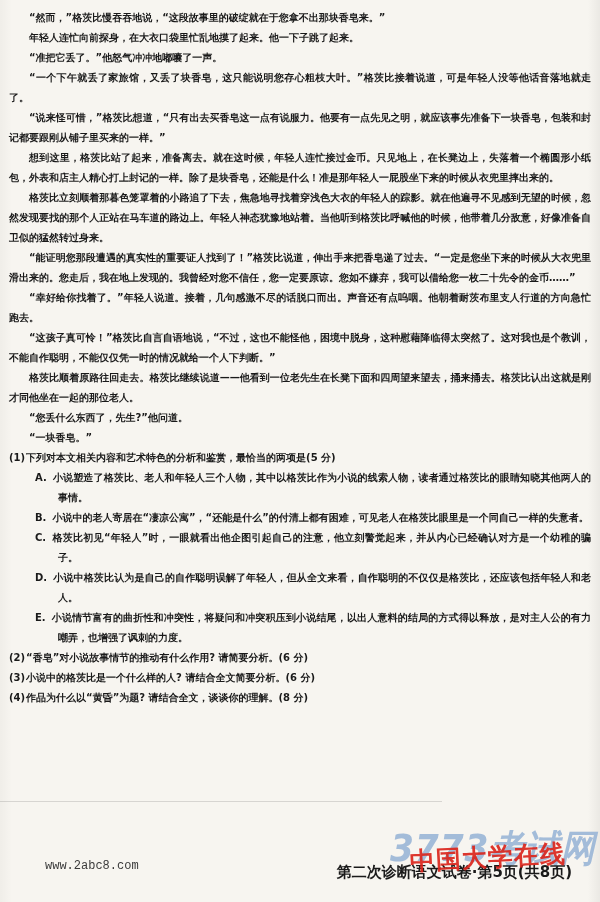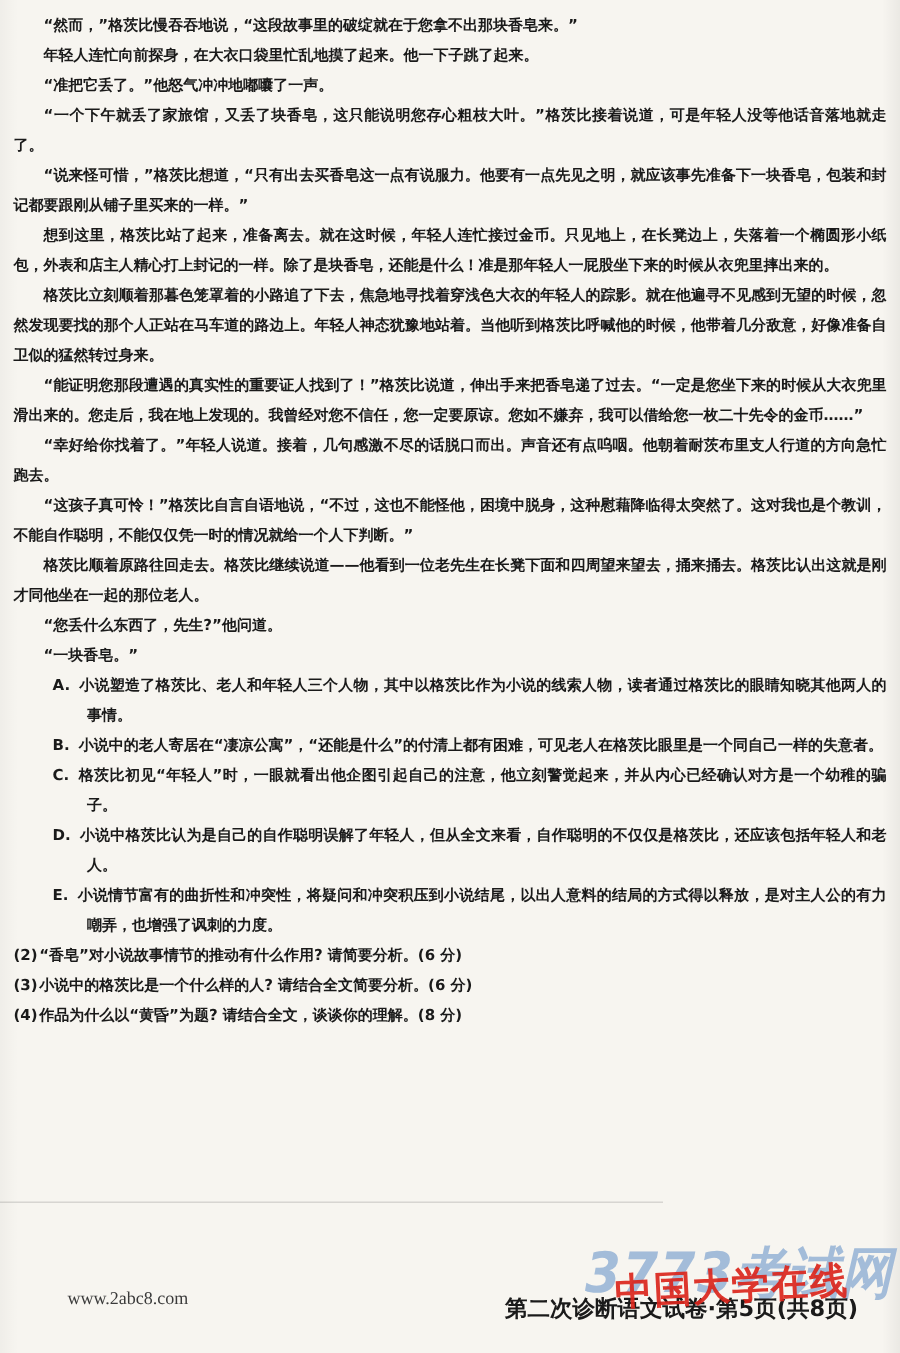"(1)下列对本文相关内容和艺术特色的分析和鉴赏，最恰当的两项是(5 分)" p.qline { html: none -> <p><span>(1)</span><span>下列对本文相关内容和艺术特色的分析和鉴赏，最恰当的两项是(5 分)</span></p> }
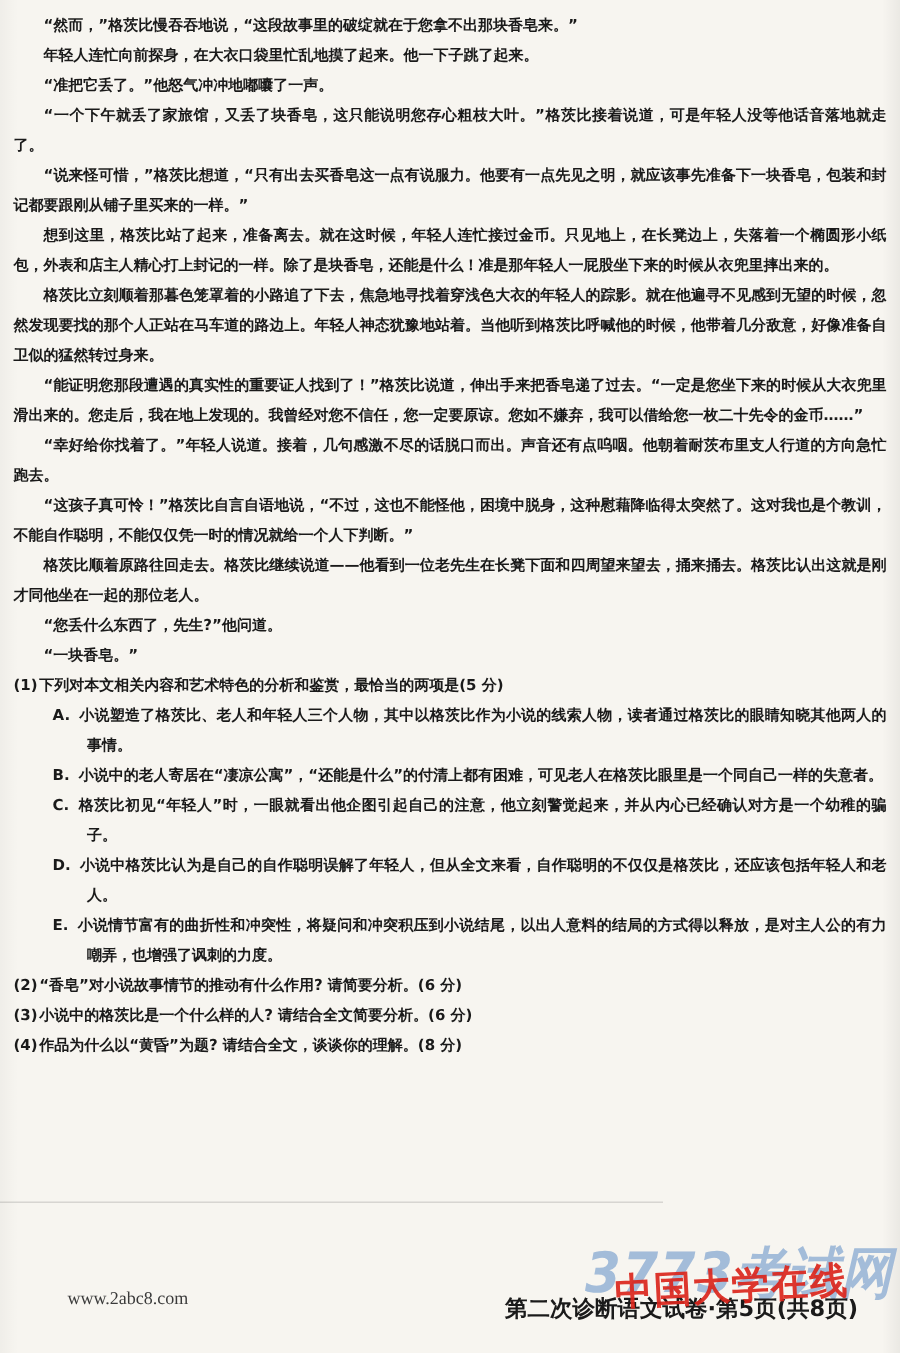"www.2abc8.com" .footer-left { font-family: Liberation Serif, serif -> Liberation Mono, monospace }
